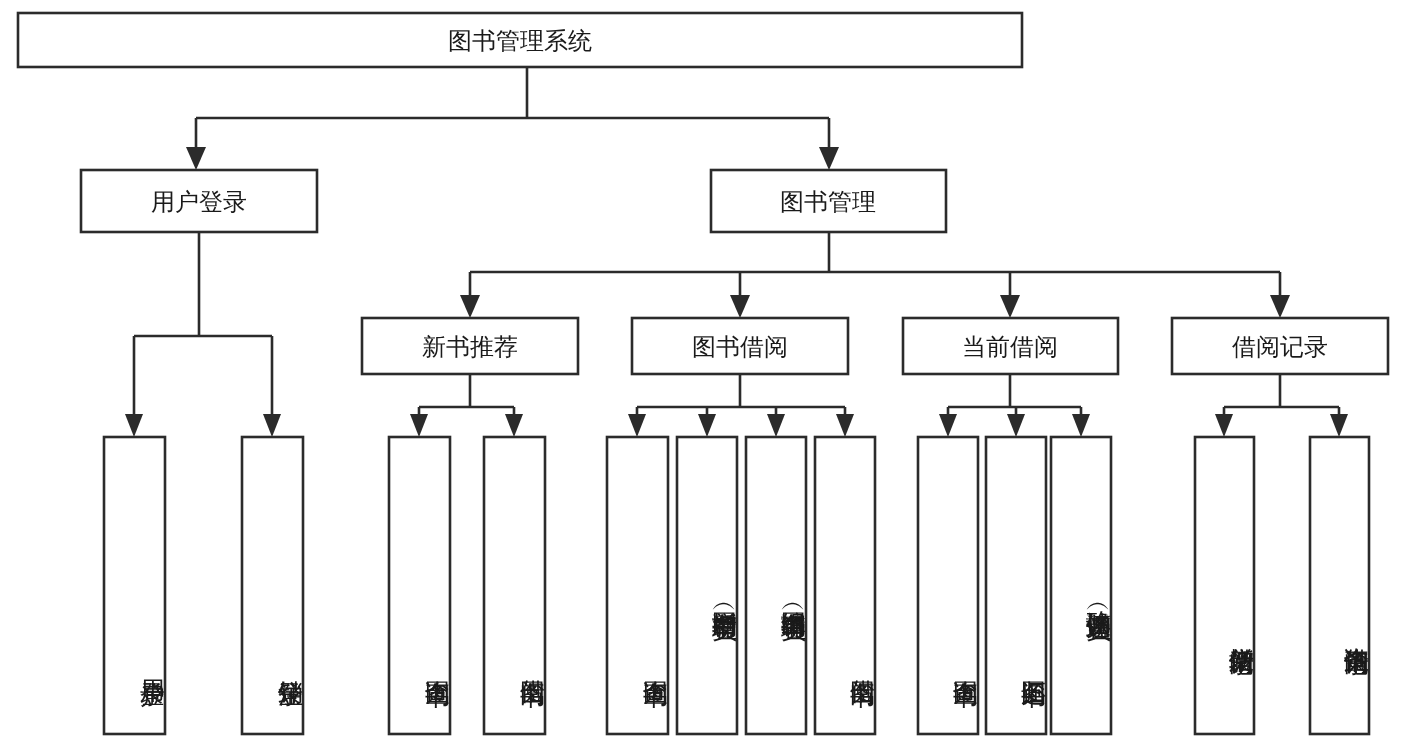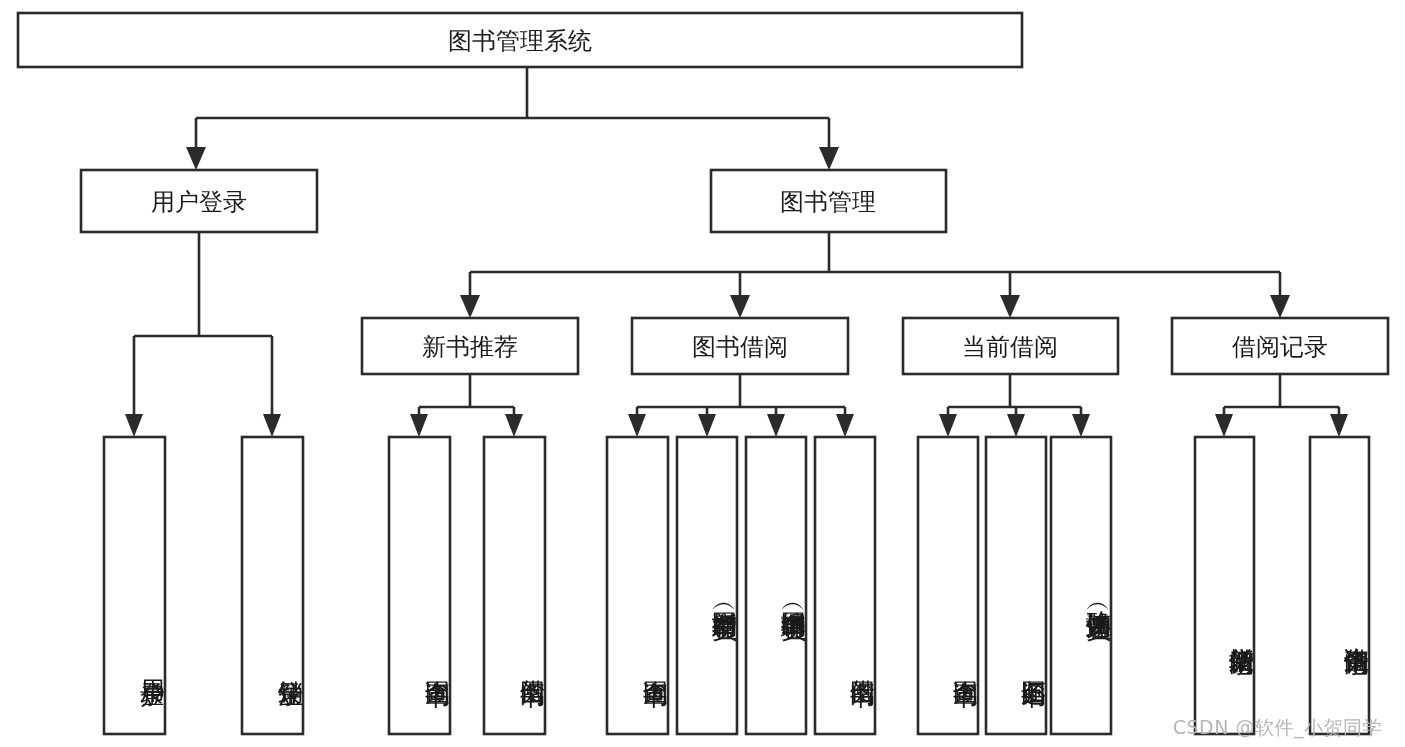"CSDN @软件_小贺同学" div.watermark { html: <div>CSDN @软件_小贺同学</div> -> none }
